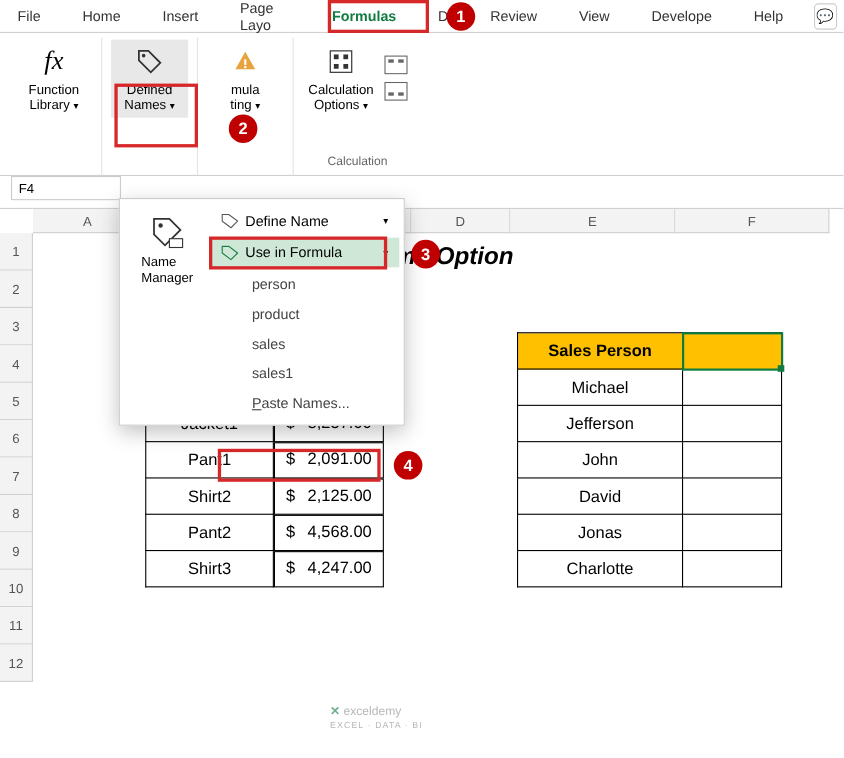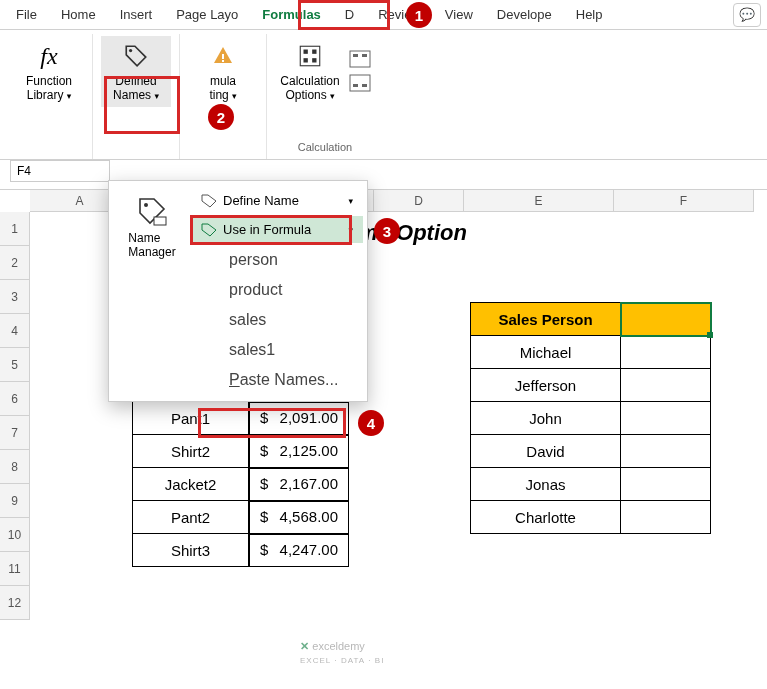"File" .tabs { gap: 4px -> 18px }
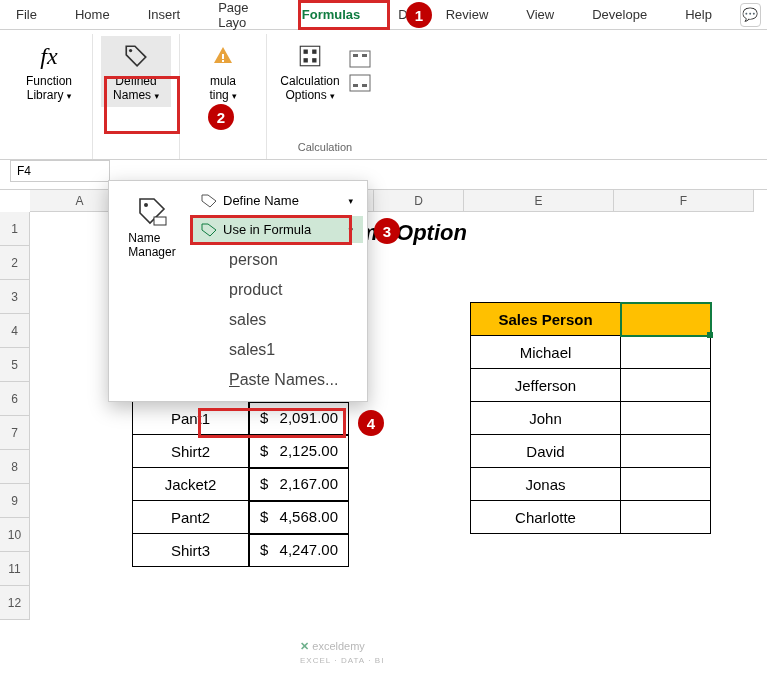"person" .popup .subitem { font-size: 16px -> 13px }
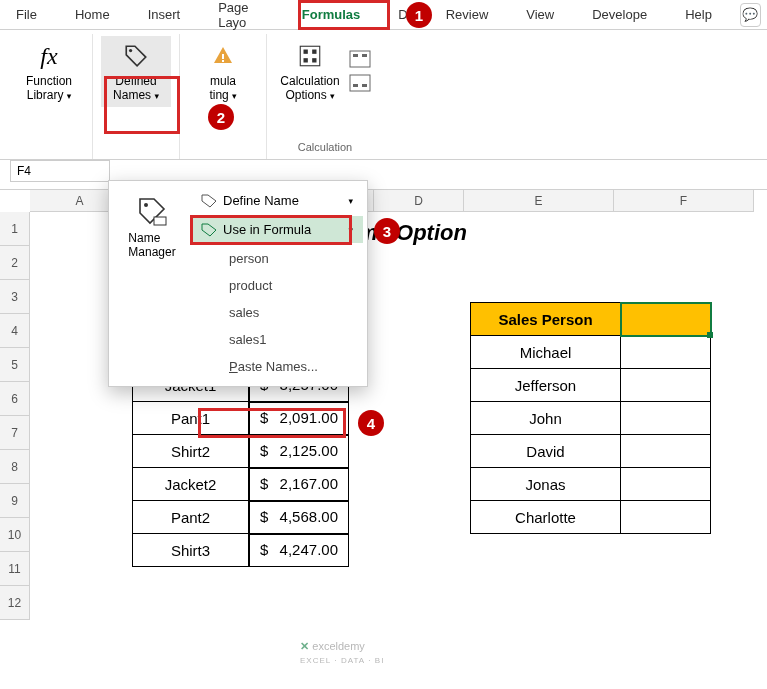"Jacket2" tr { html: <tr> <td>Jacket2</td> <td> <span>$</span> <span>2,167.00</span> </td> </tr> -> none }
